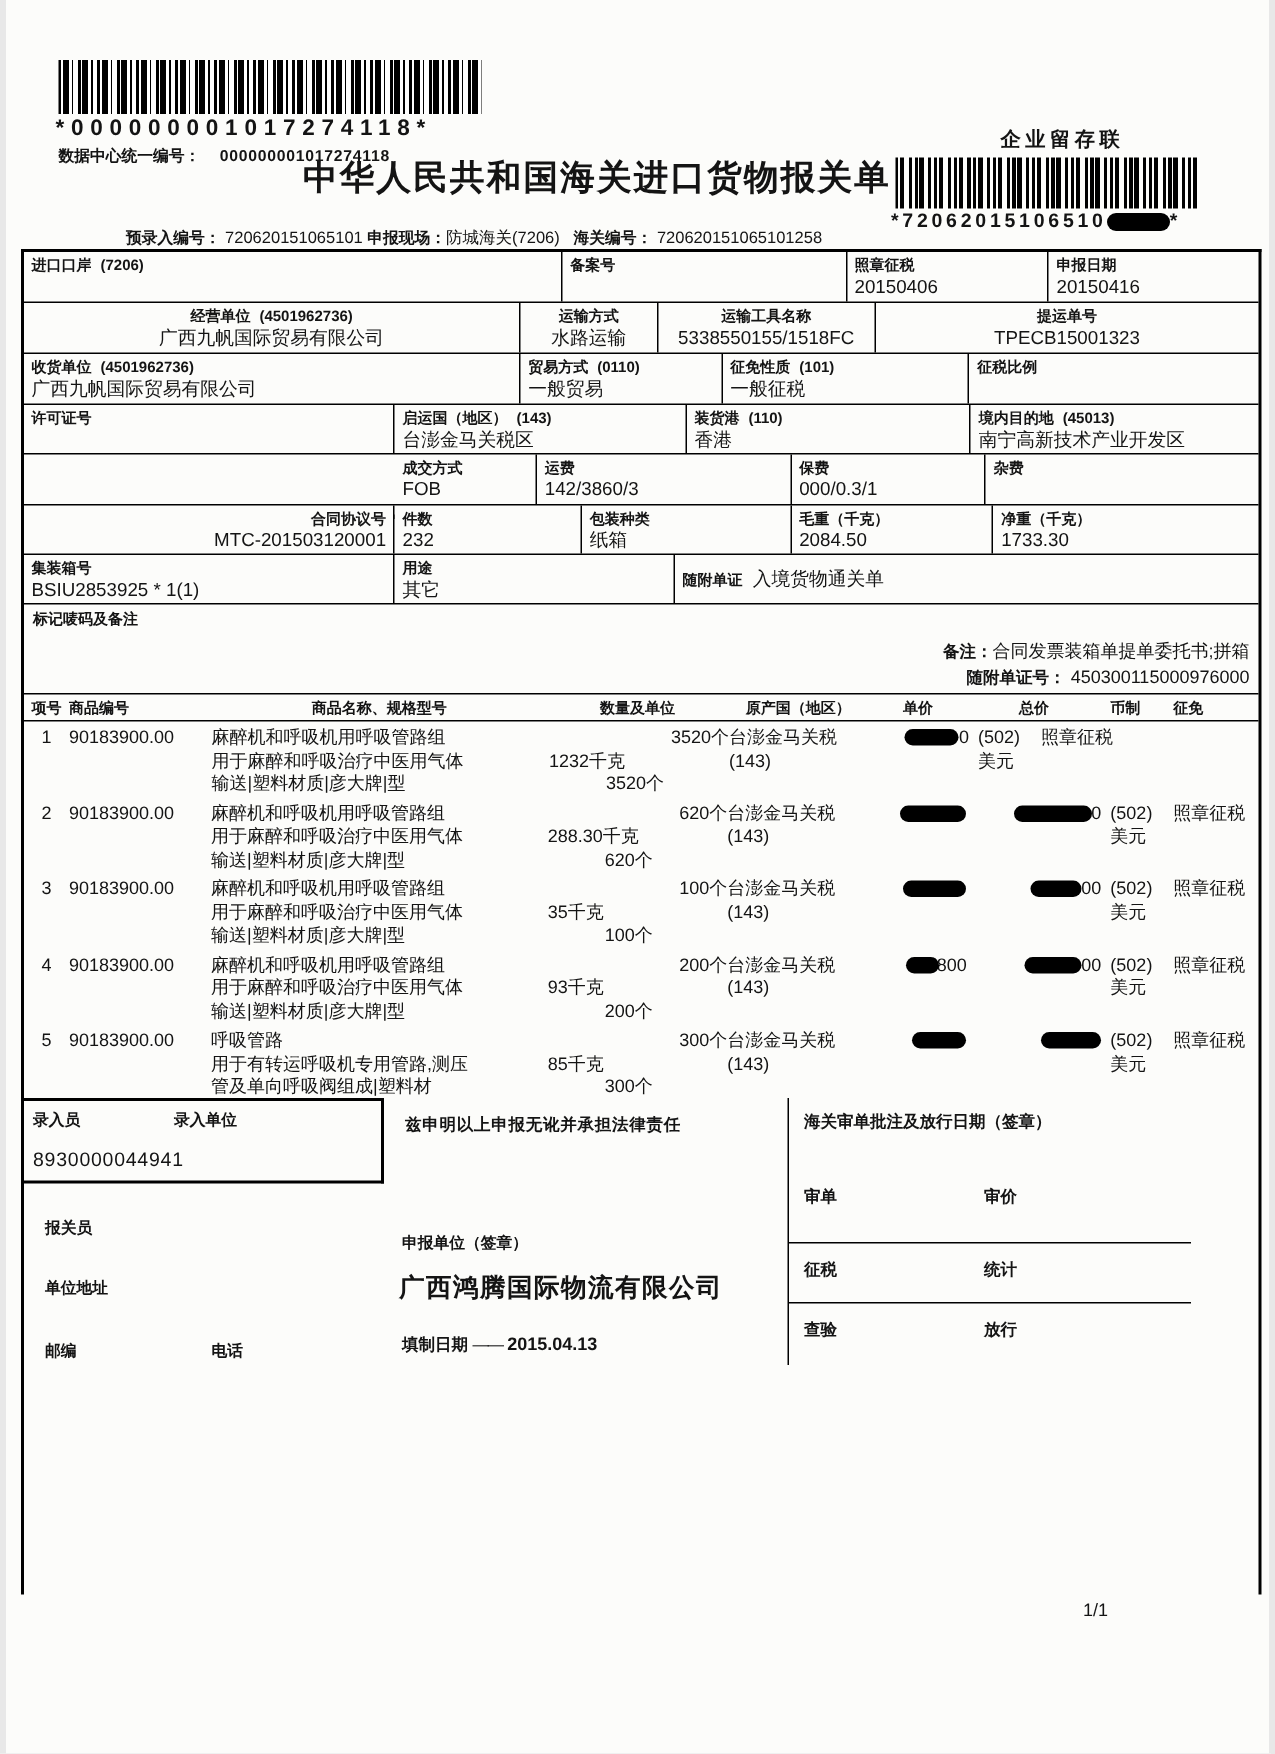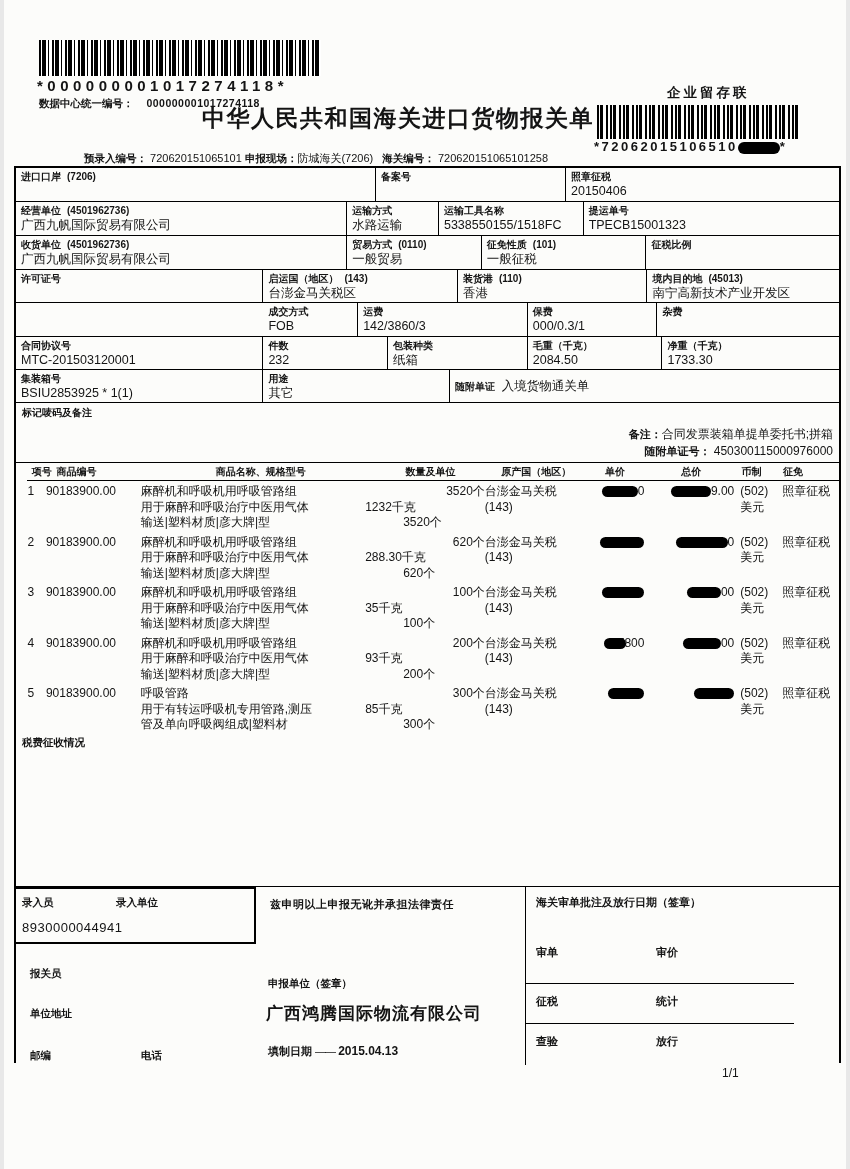"申报日期" div.cell { html: none -> <div> <div><span>申报日期</span></div> <div>20150416</div> </div> }
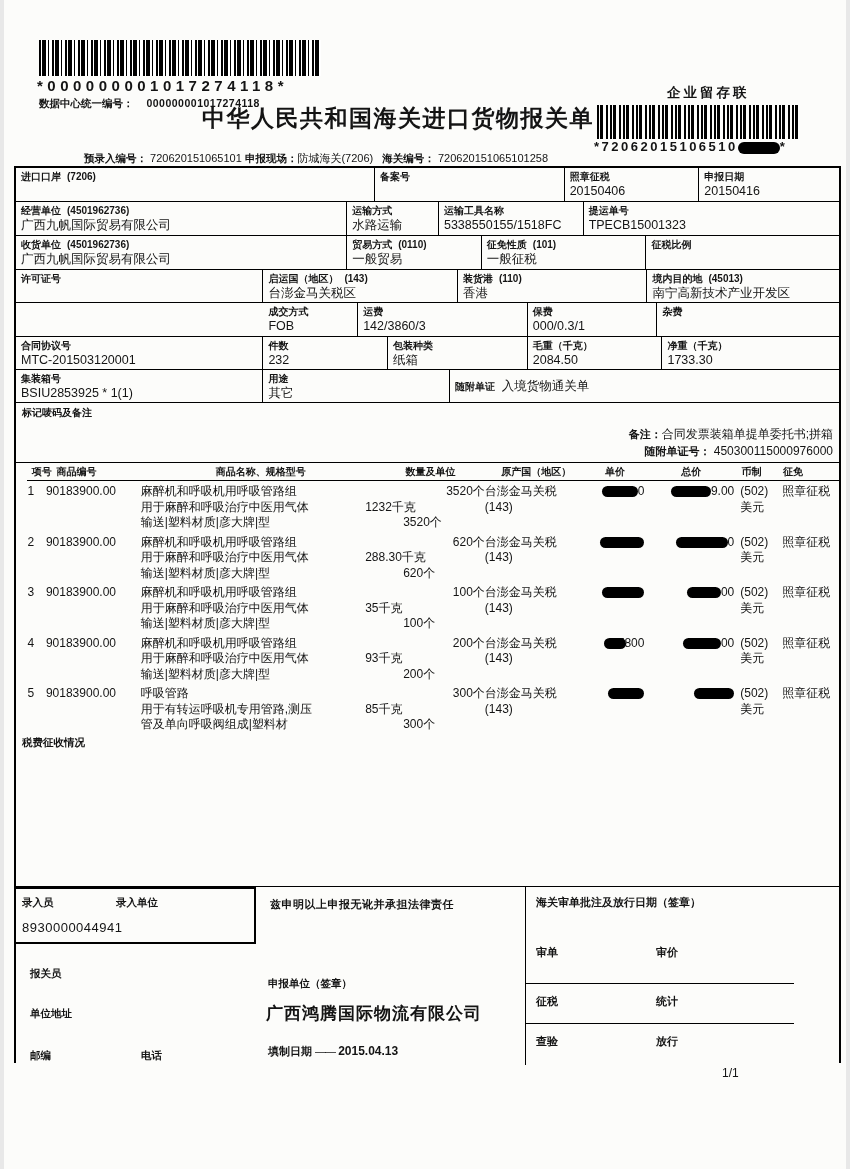"经营单位 (4501962736)" div.frow { text-align: none -> center }
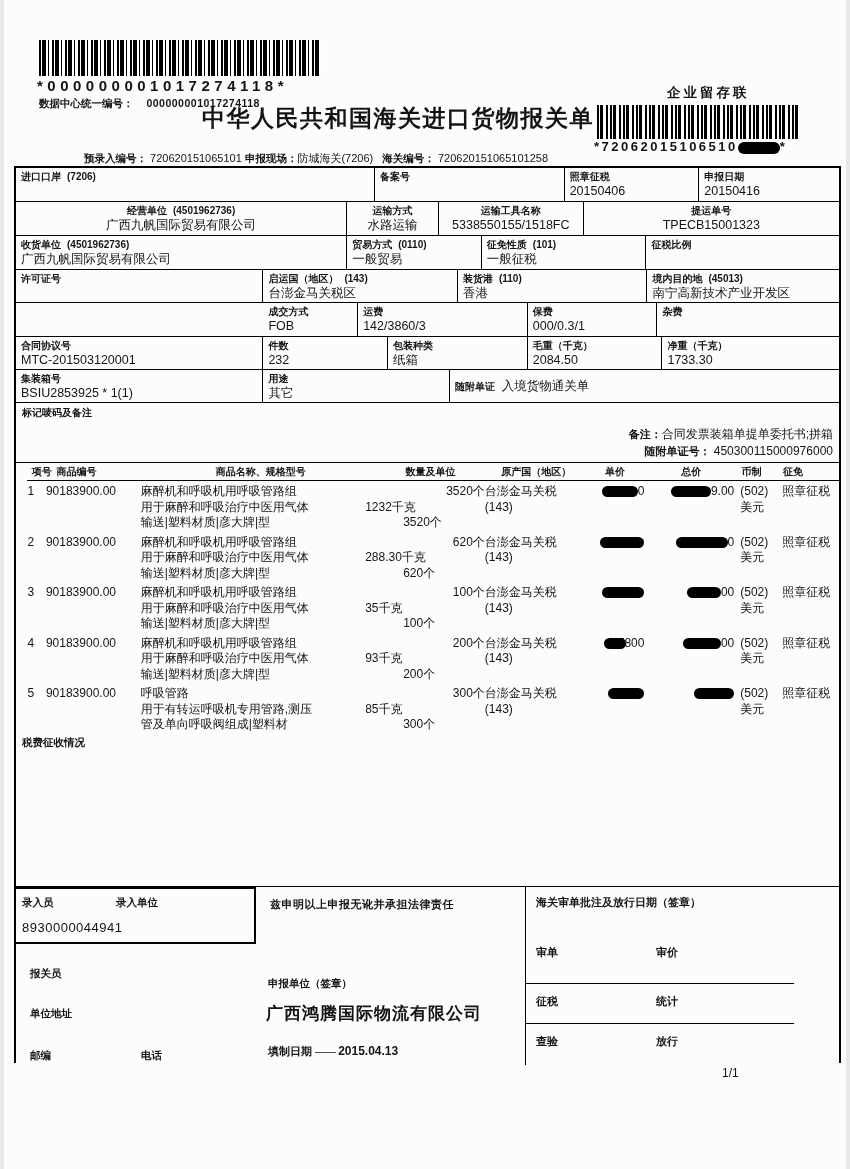"合同协议号" div.cell { text-align: none -> right }
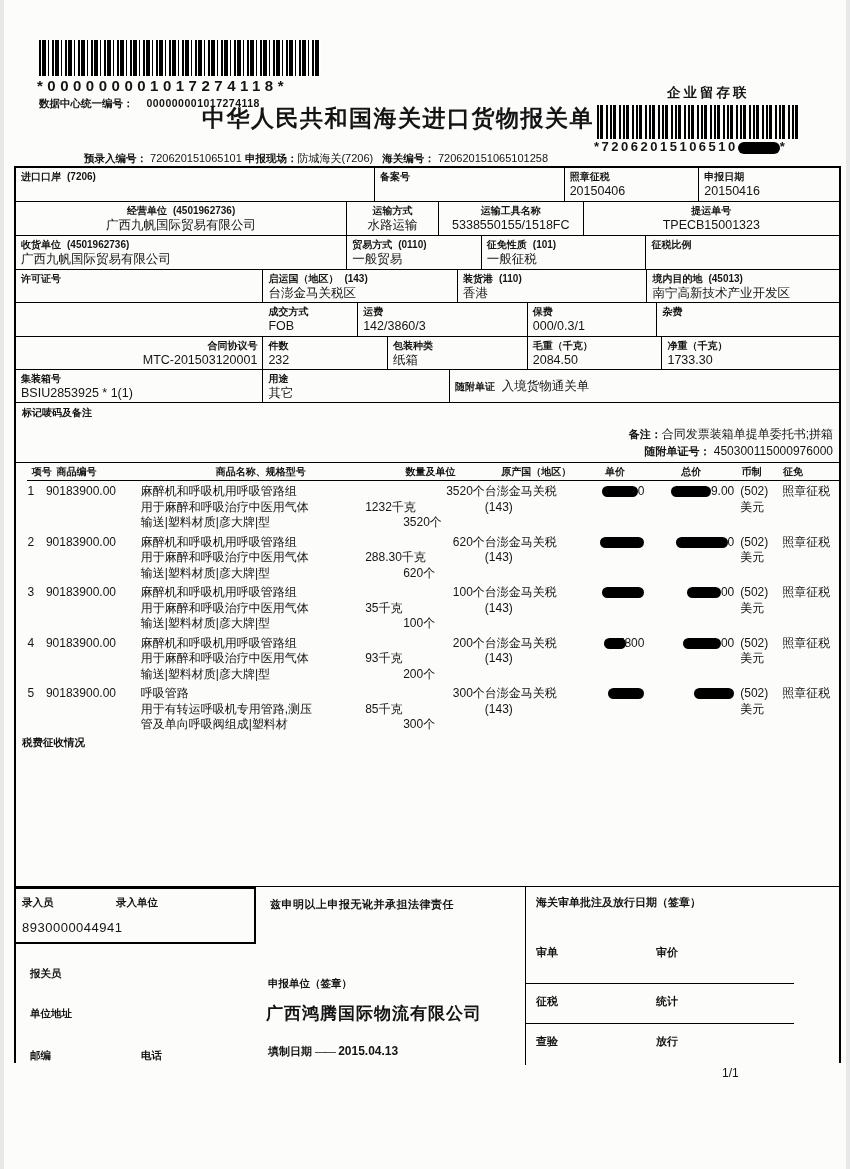"项号" .ghead { margin-left: 11px -> none }
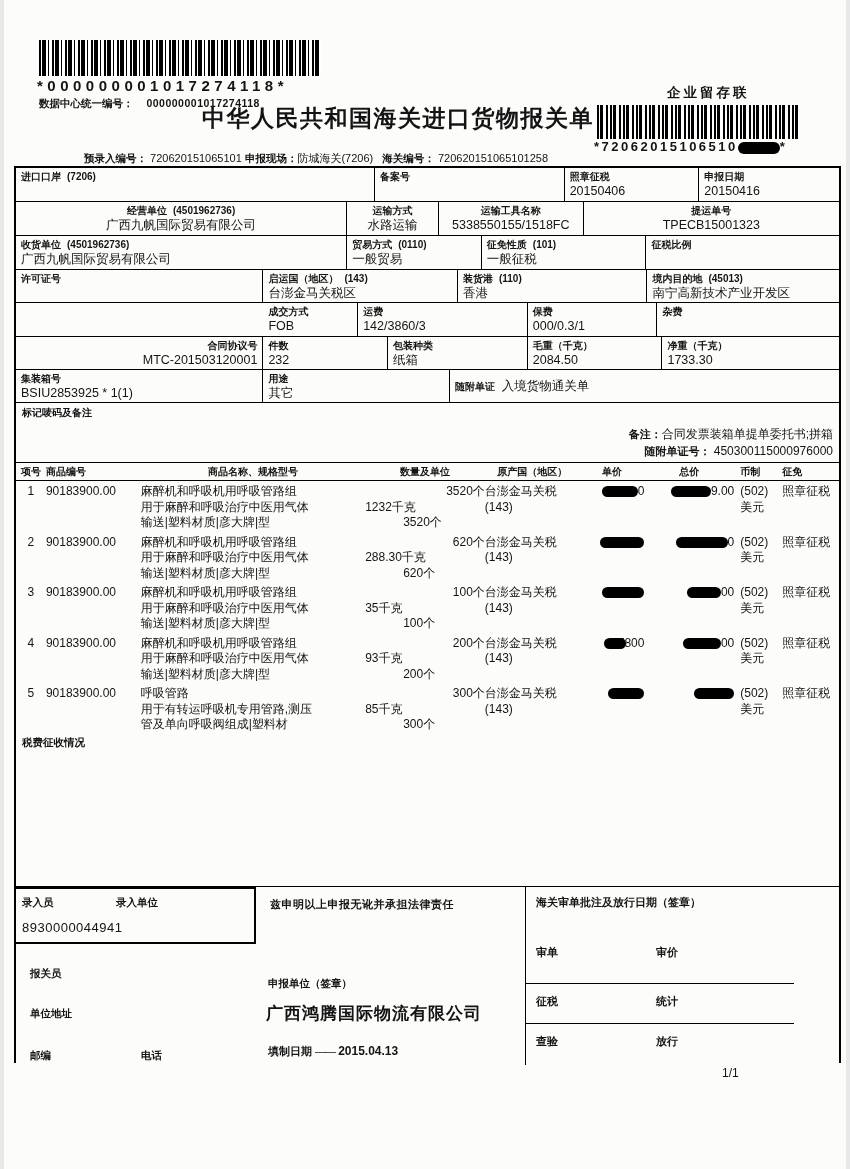"9.00" div.c-total { html: <div><span></span><span>9.00</span></div> -> none }
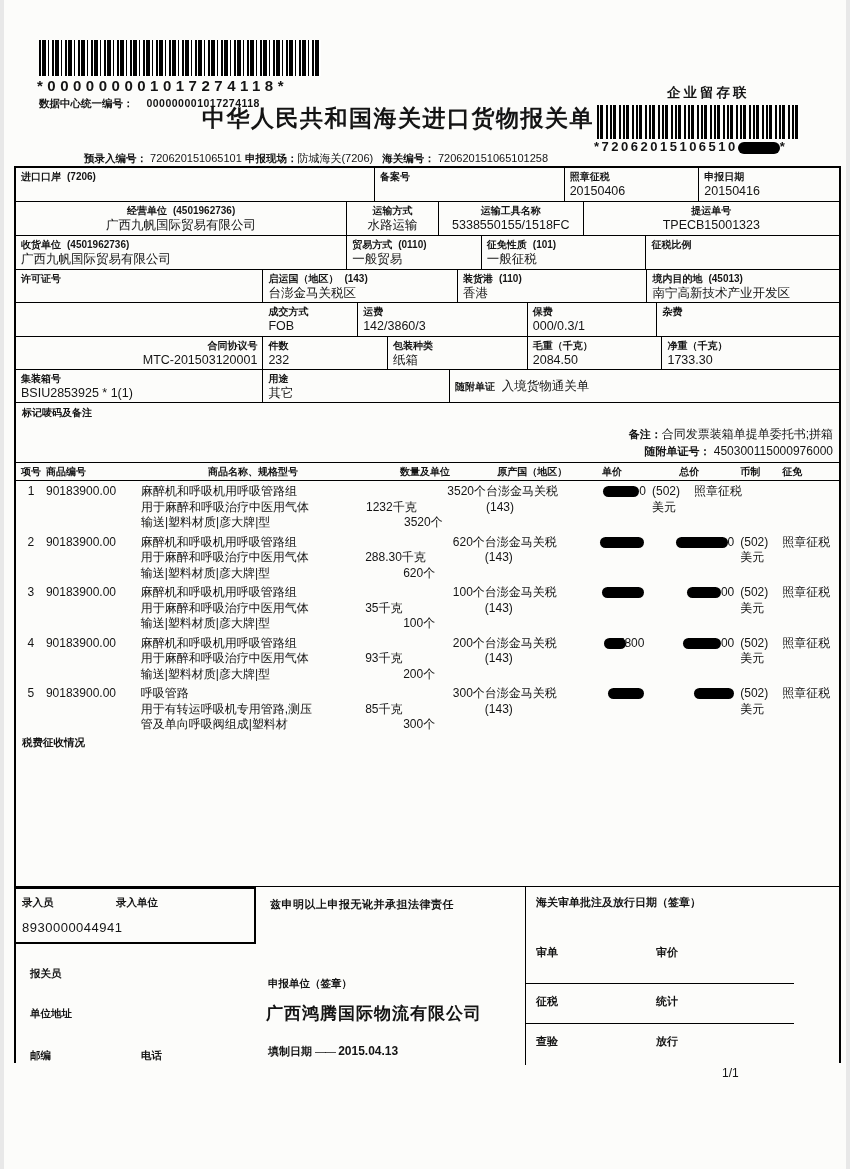"税费征收情况" div.tax-row { html: <div> <div>税费征收情况</div> </div> -> none }
